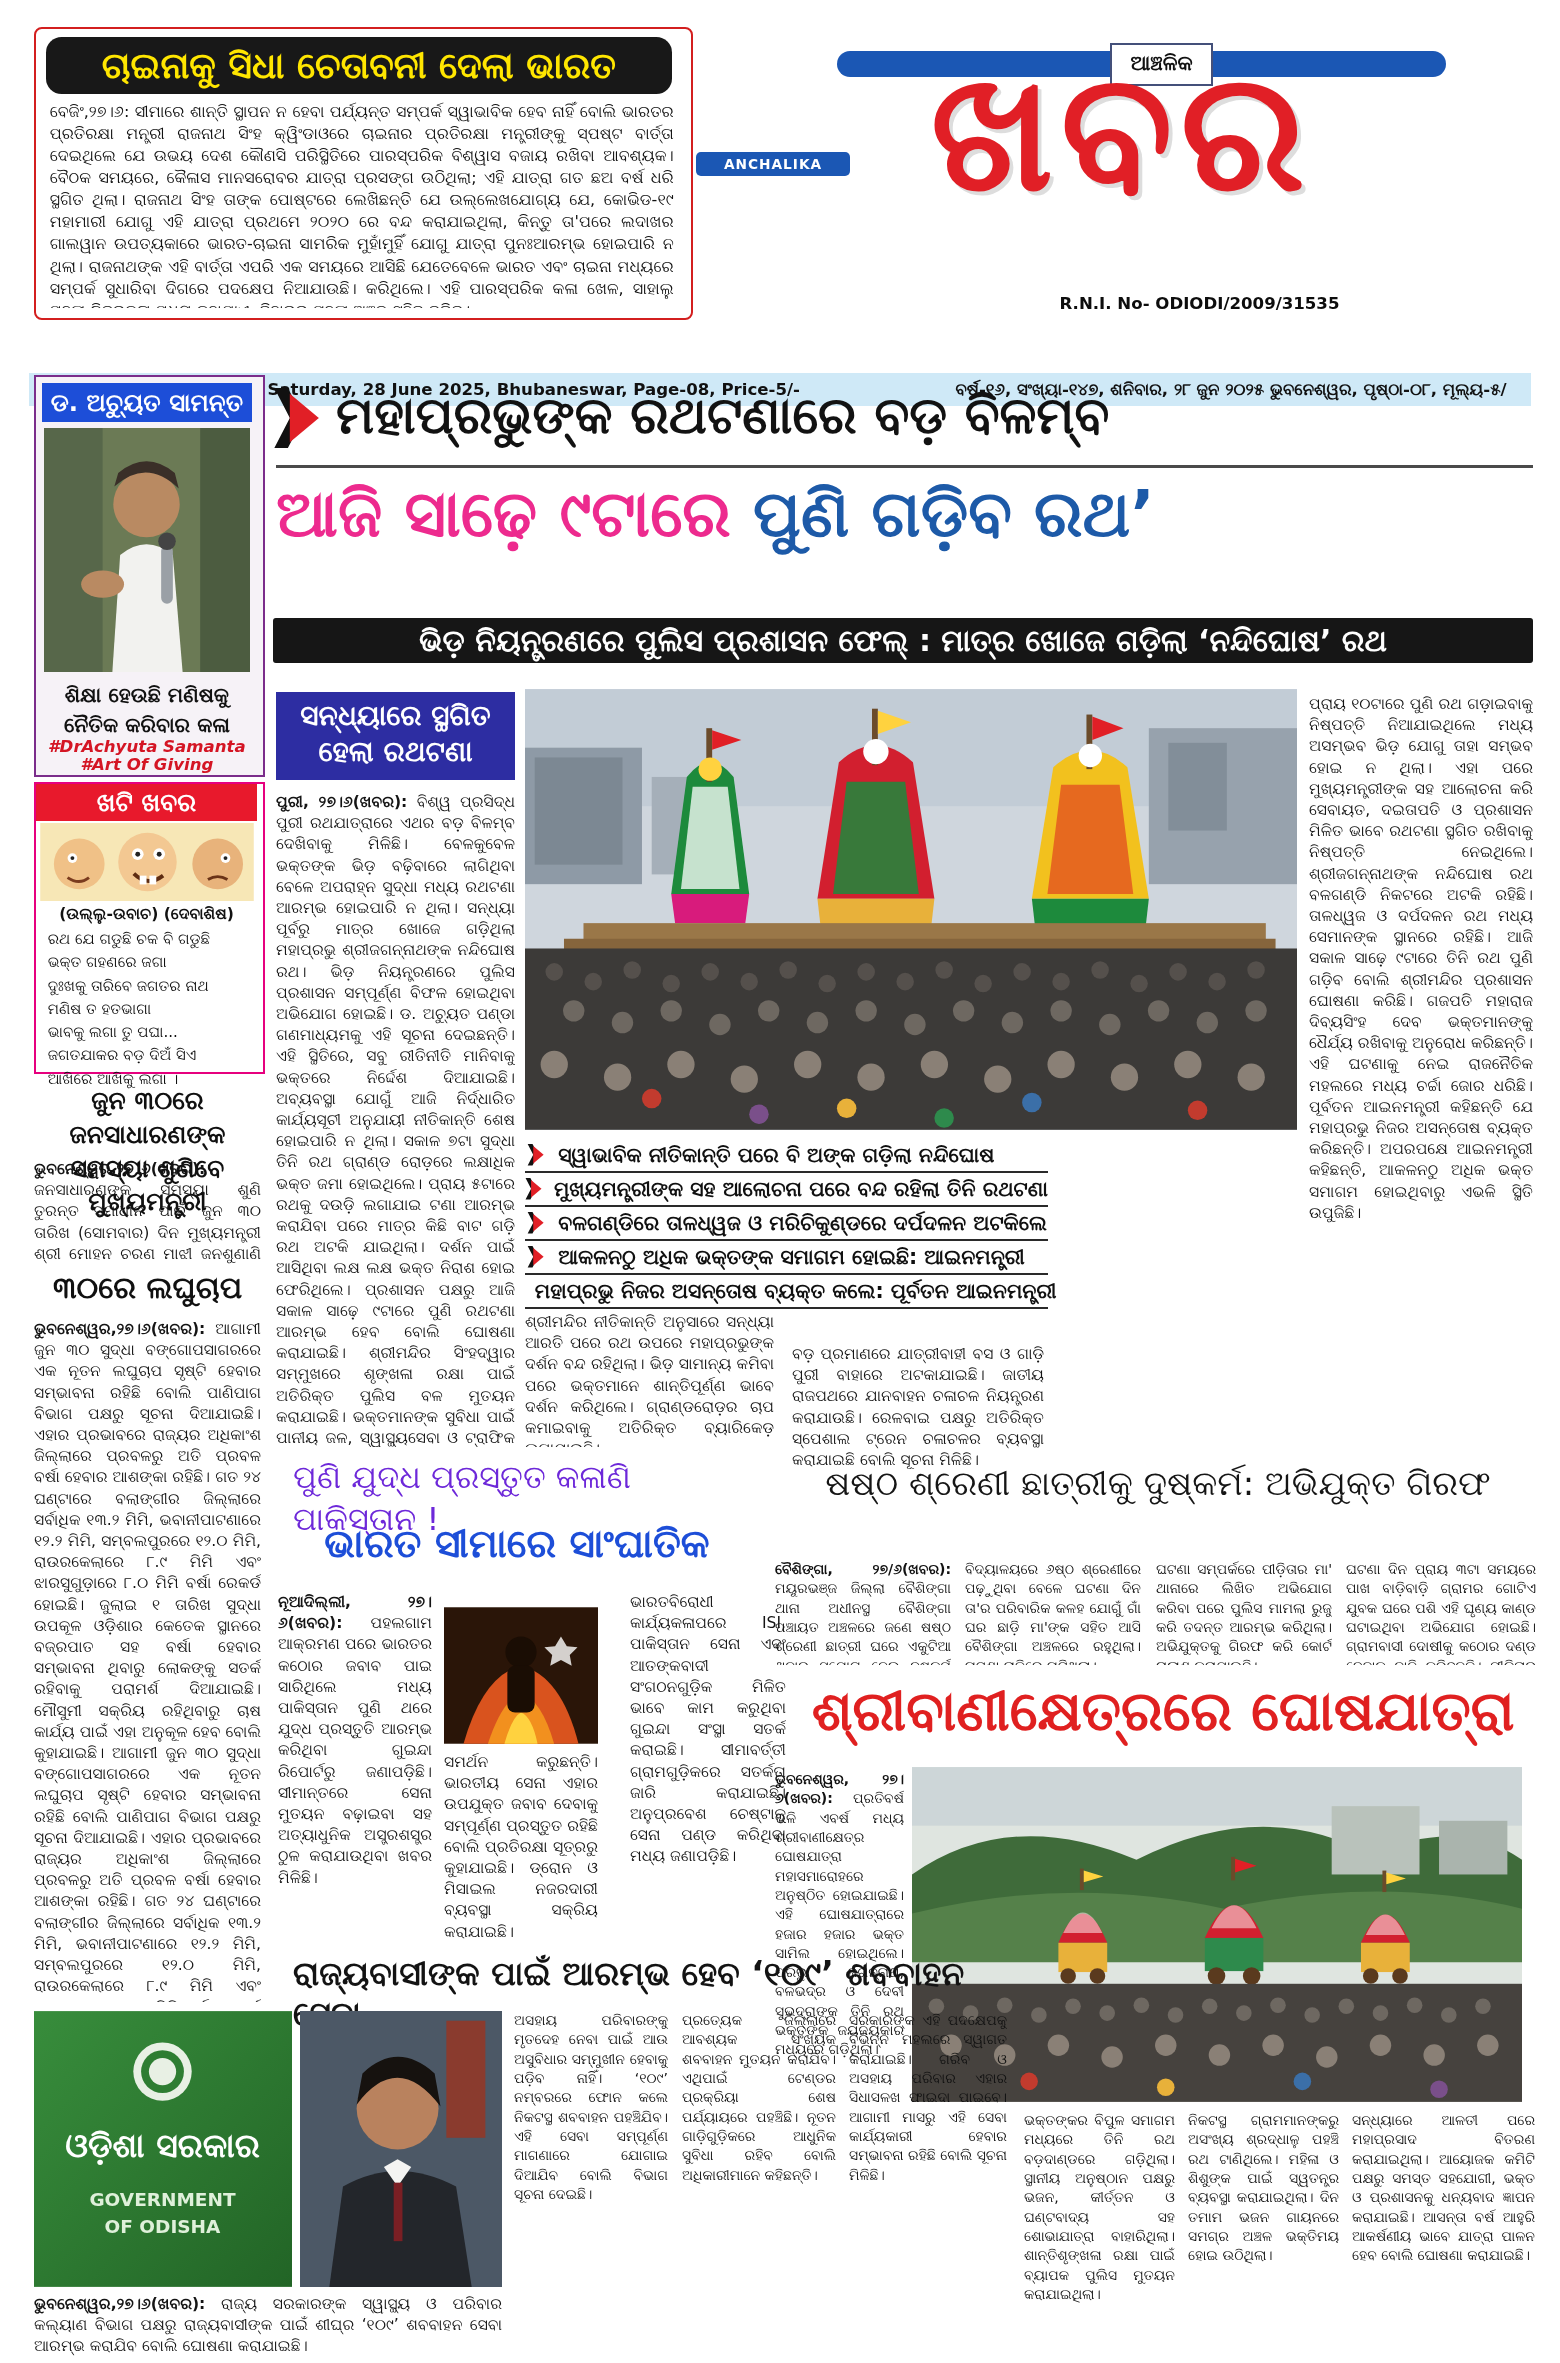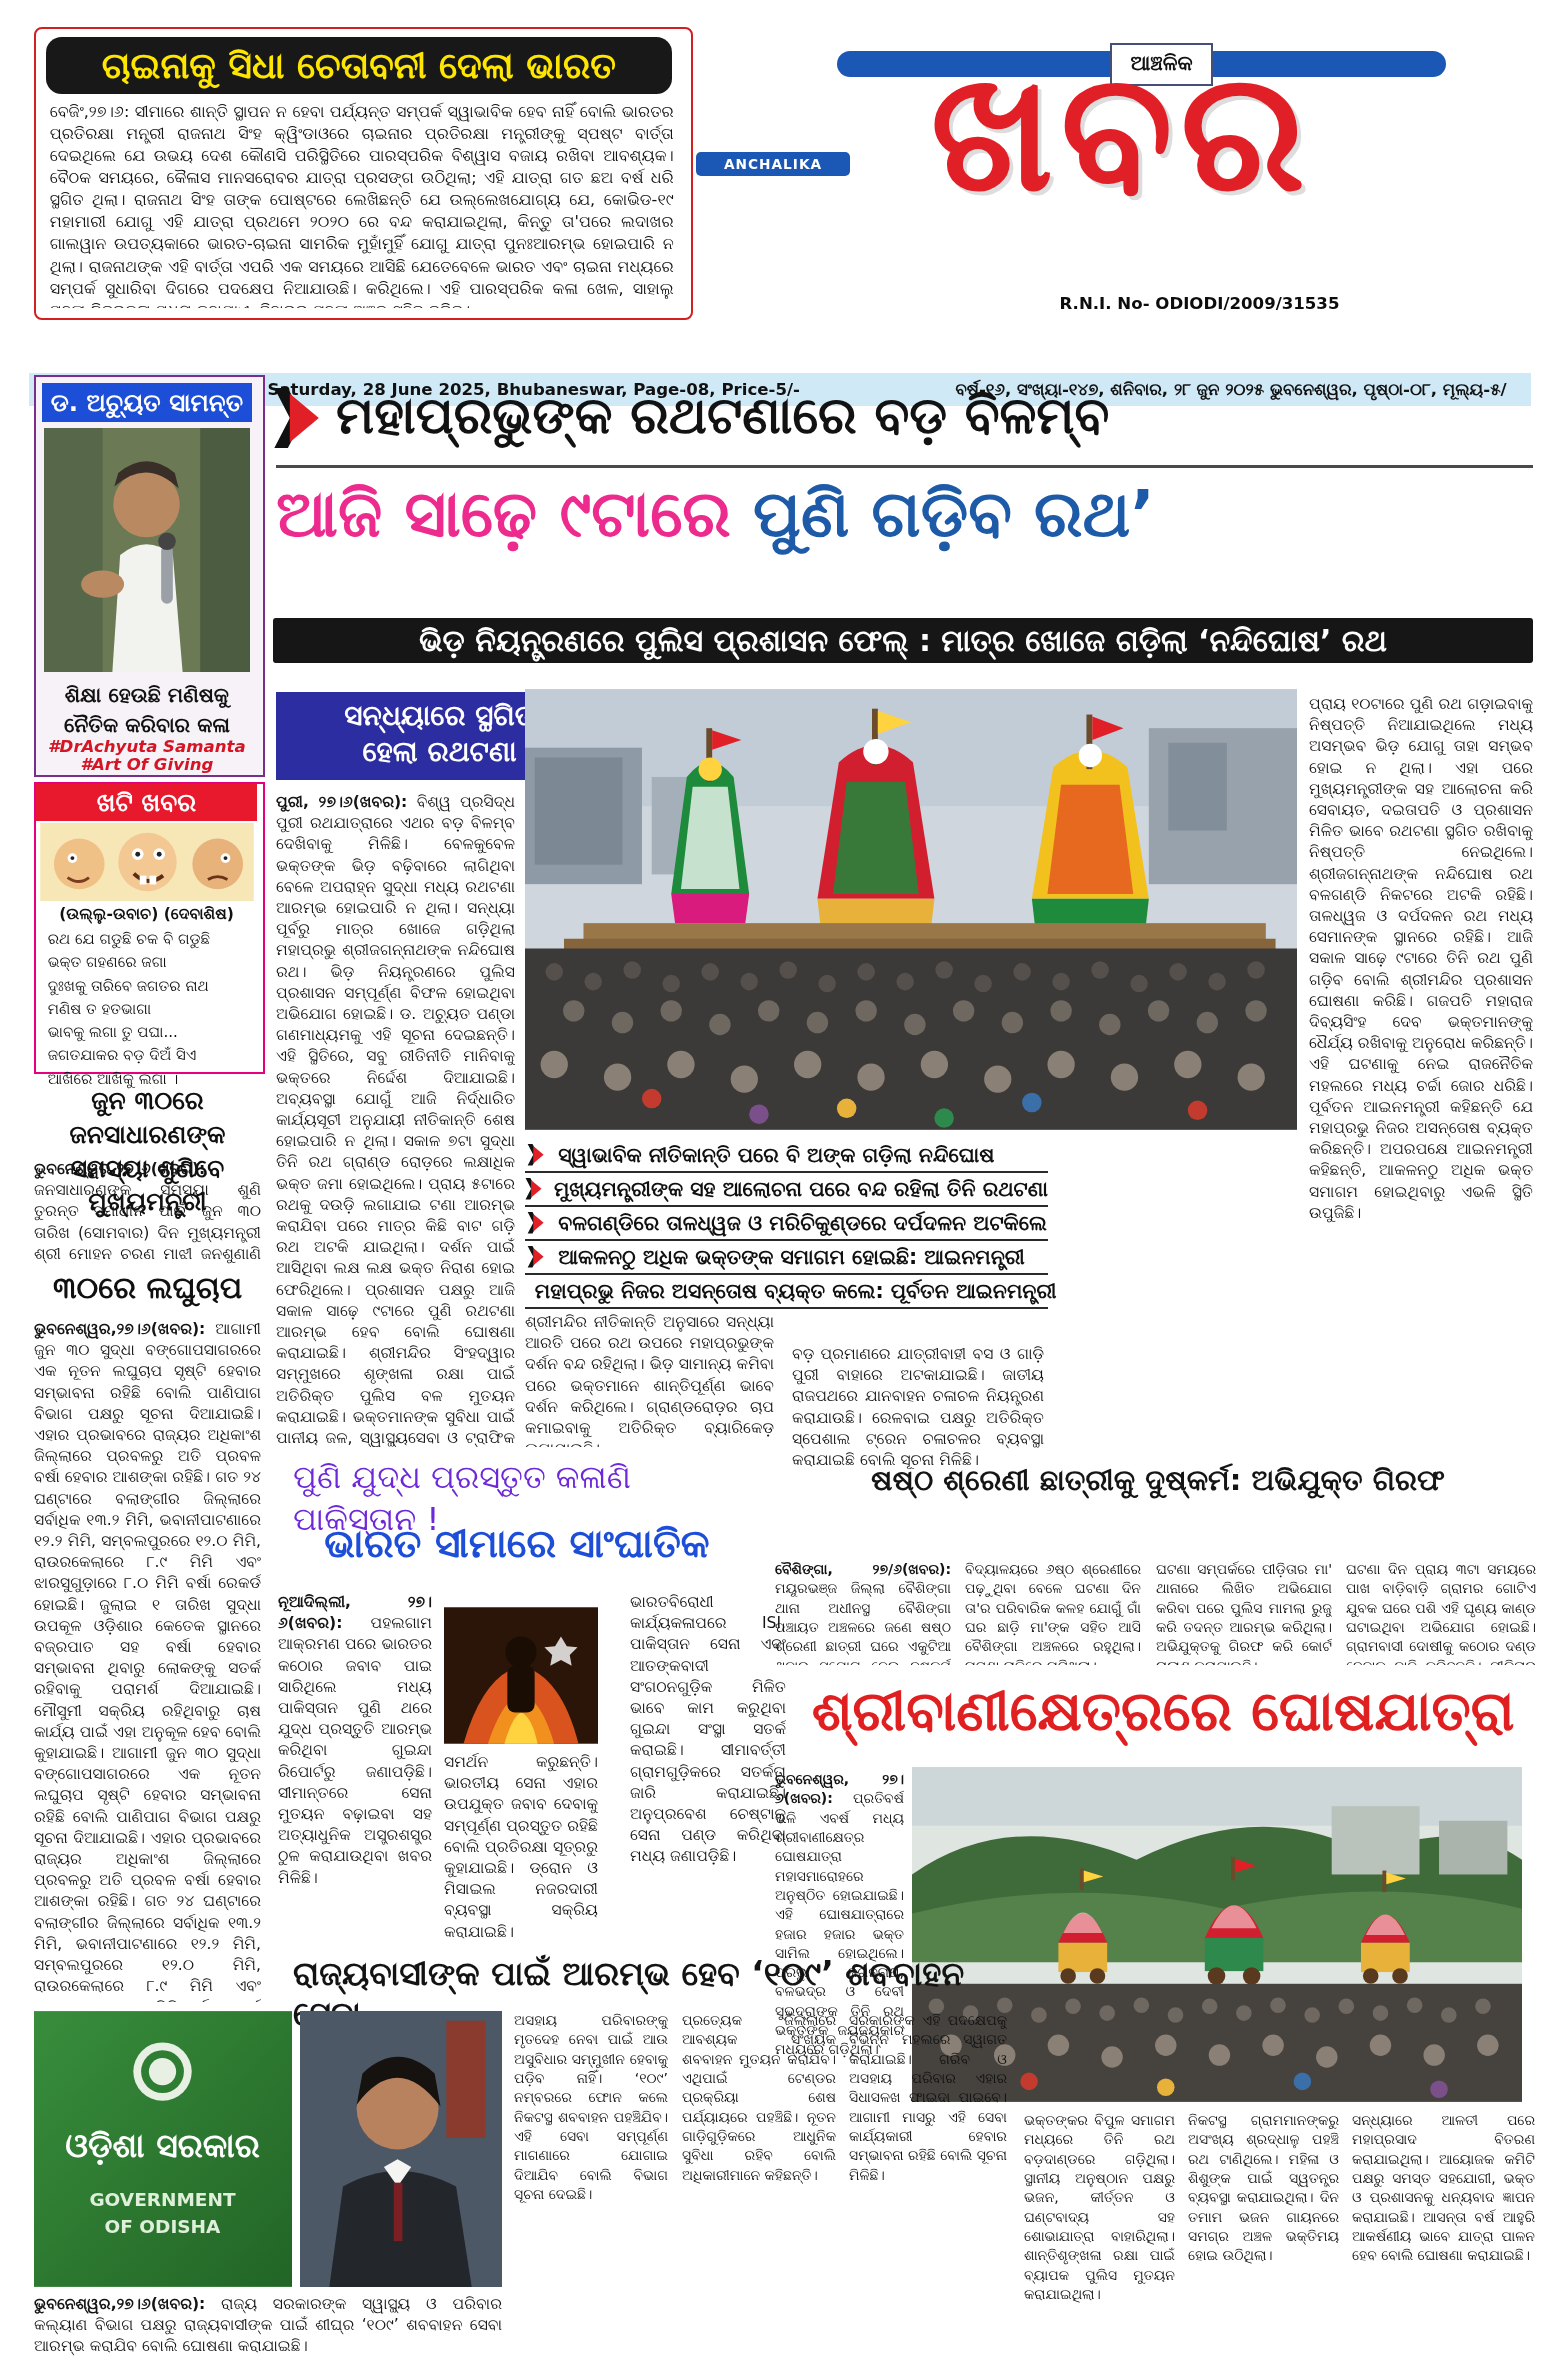"ସନ୍ଧ୍ୟାରେ ସ୍ଥଗିତ" .navybox { padding-left: 44px -> none }
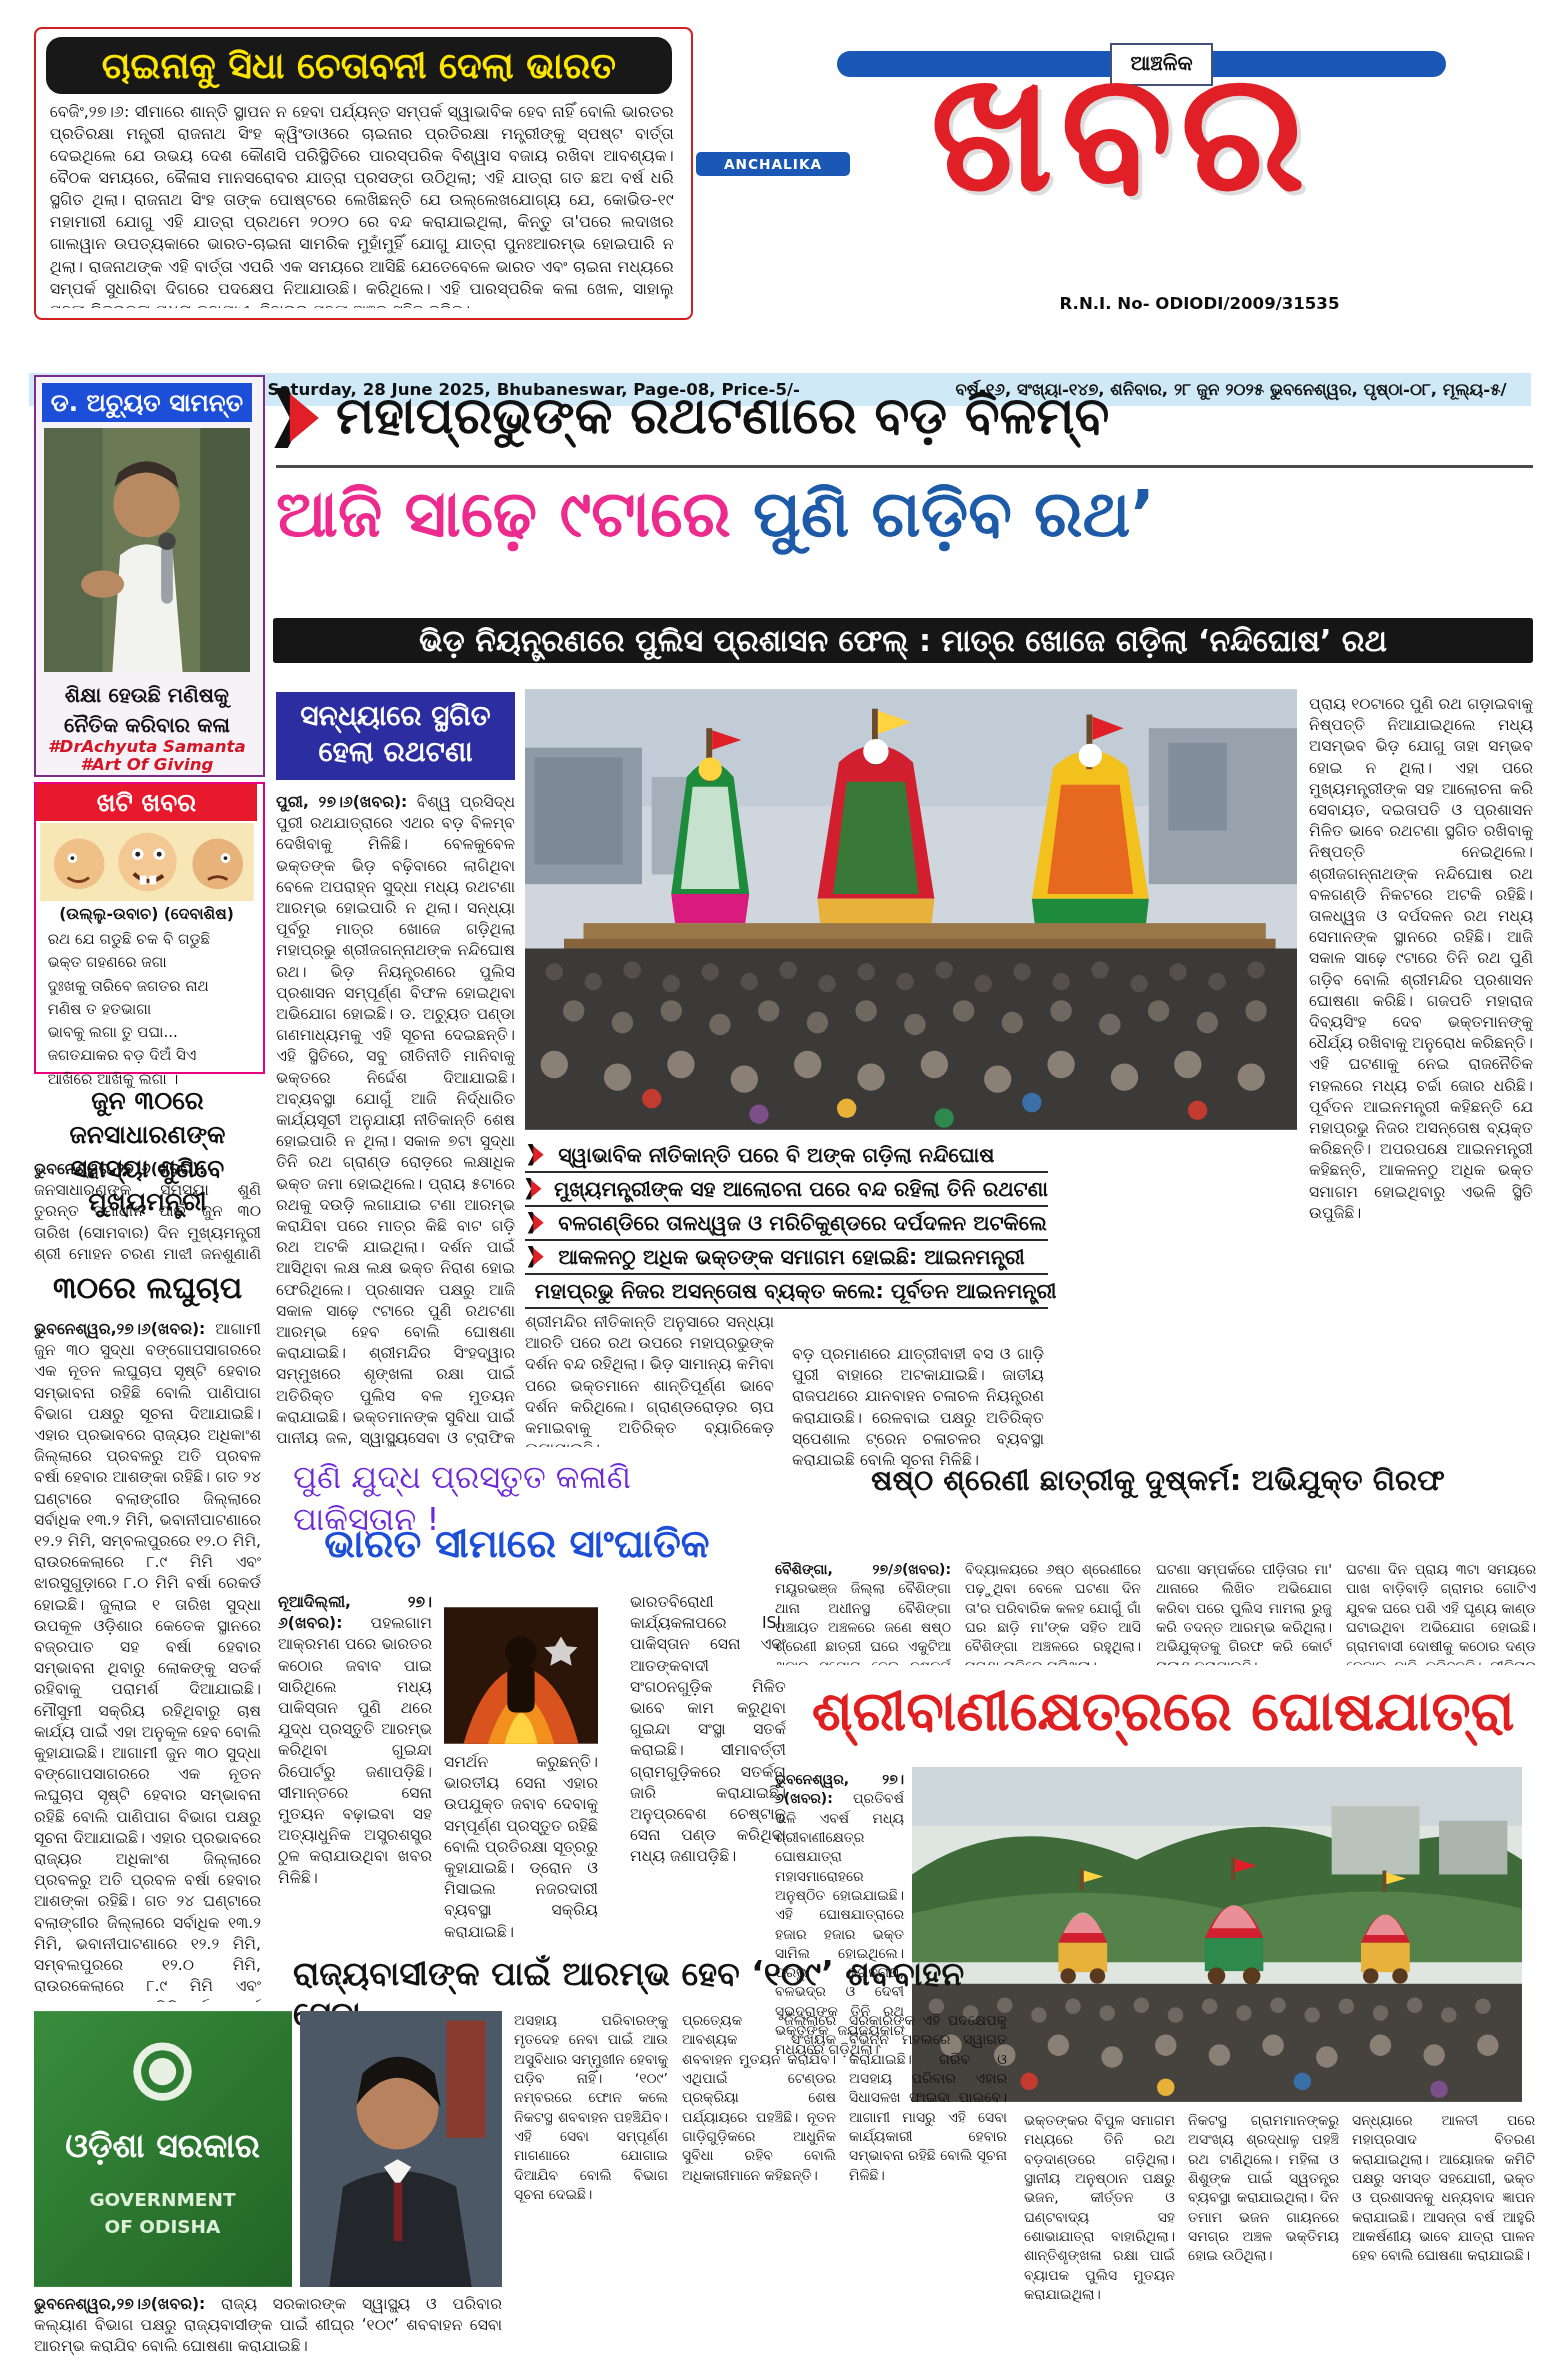"ଷଷ୍ଠ ଶ୍ରେଣୀ ଛାତ୍ରୀକୁ ଦୁଷ୍କର୍ମ: ଅଭିଯୁକ୍ତ" .crime-head { font-size: 29px -> 34px; font-weight: 700 -> 400 }
